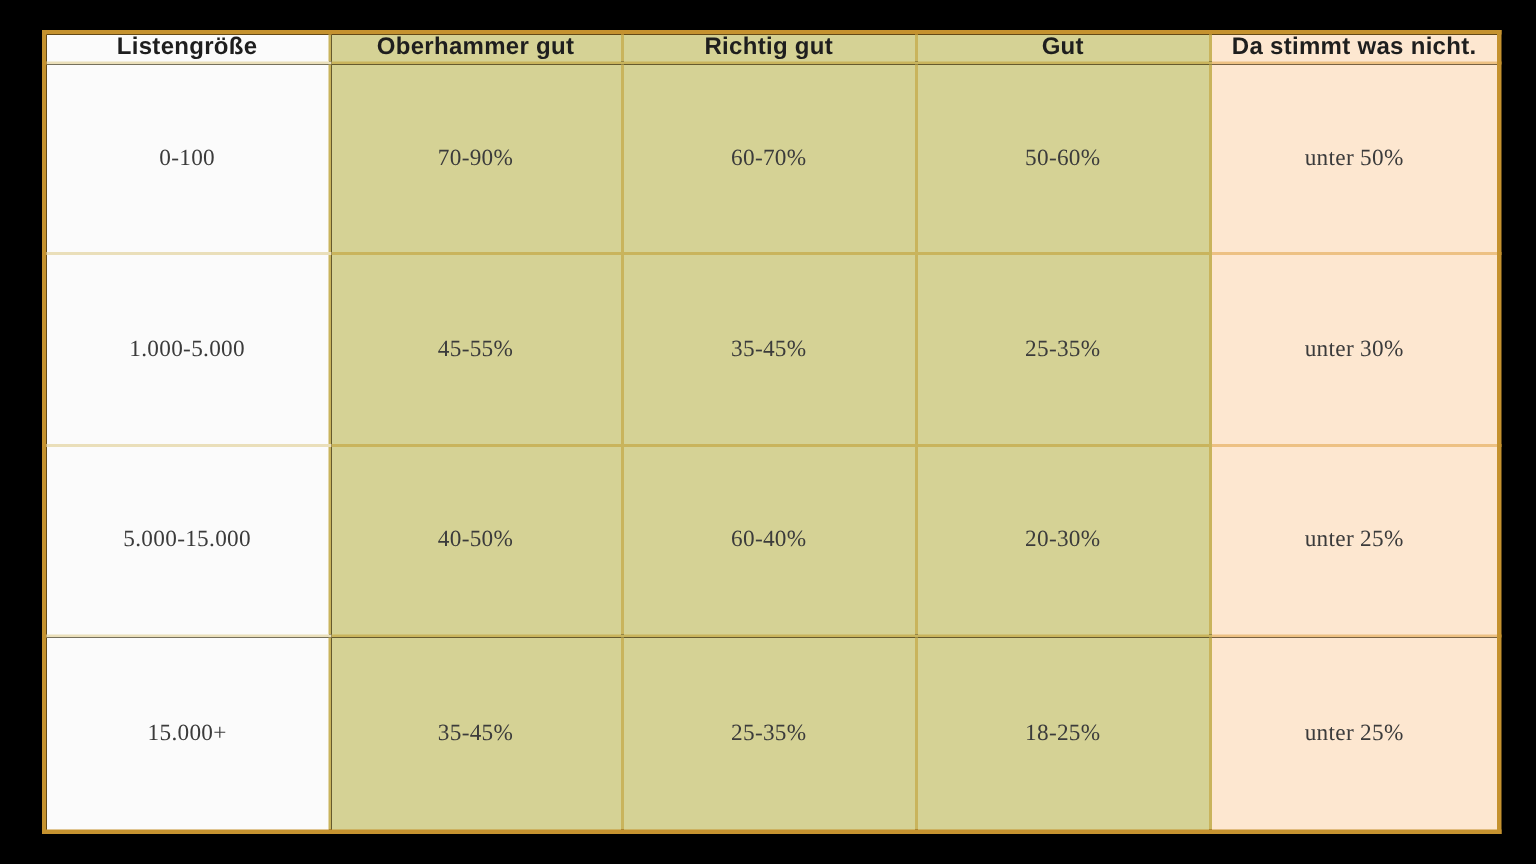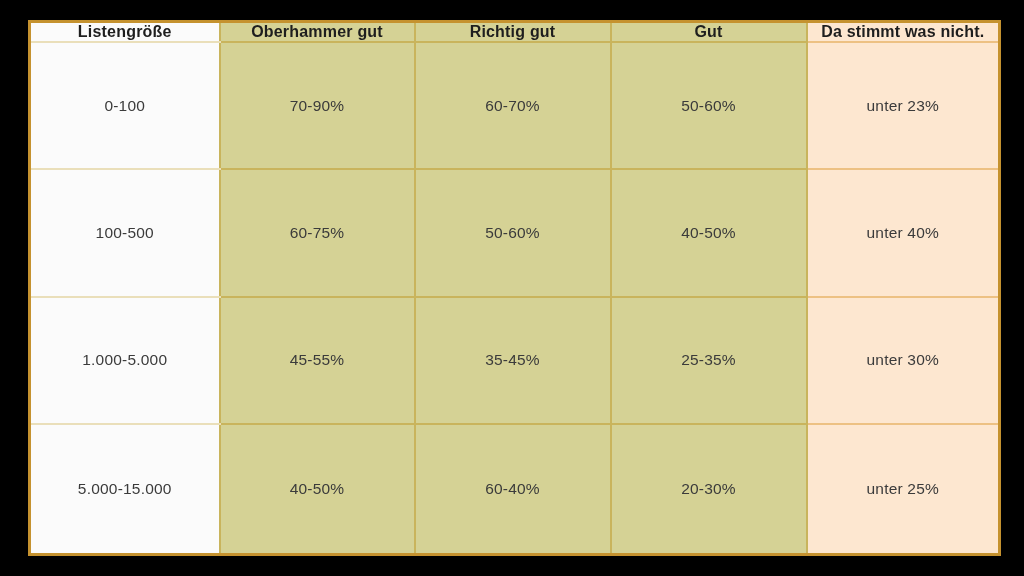"0-100" .rate-table td { font-family: none -> Liberation Serif, serif }
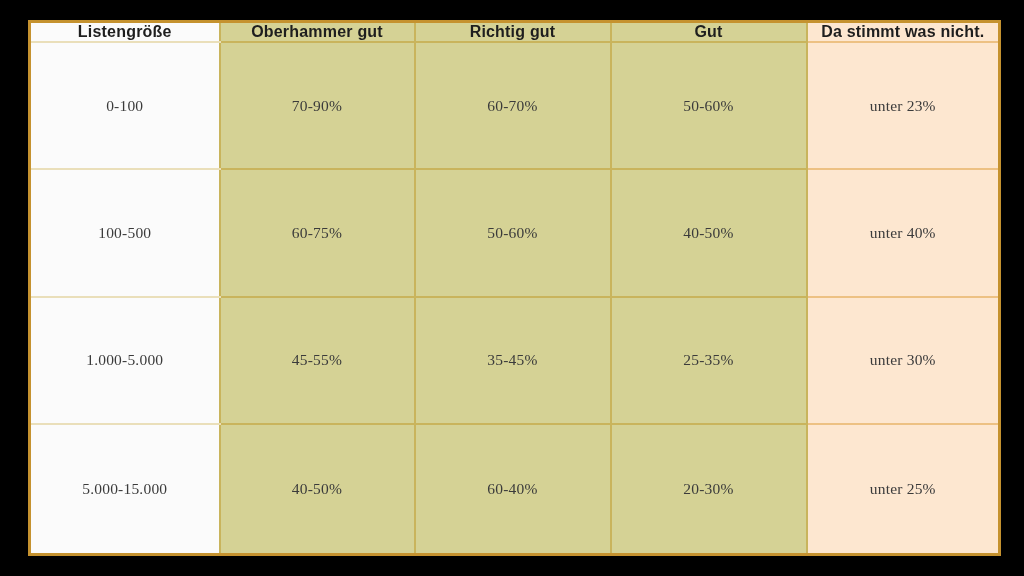"unter 23%" td.c-peach { text: 23% -> 50% }
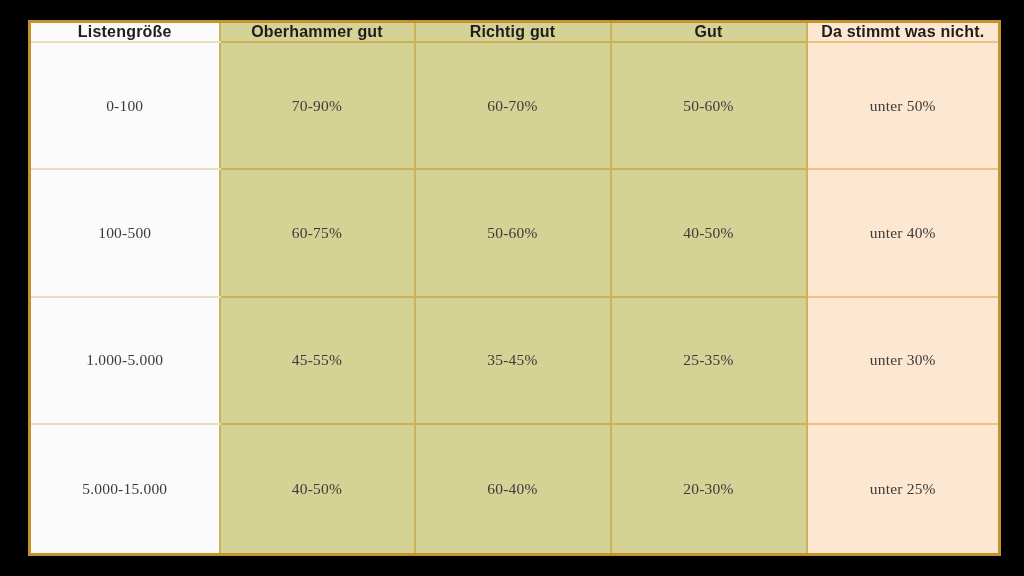"100-500" tr { html: <tr> <td>100-500</td> <td>60-75%</td> <td>50-60%</td> <td>40-50%</td> <td>unter 40%</td> </tr> -> none }
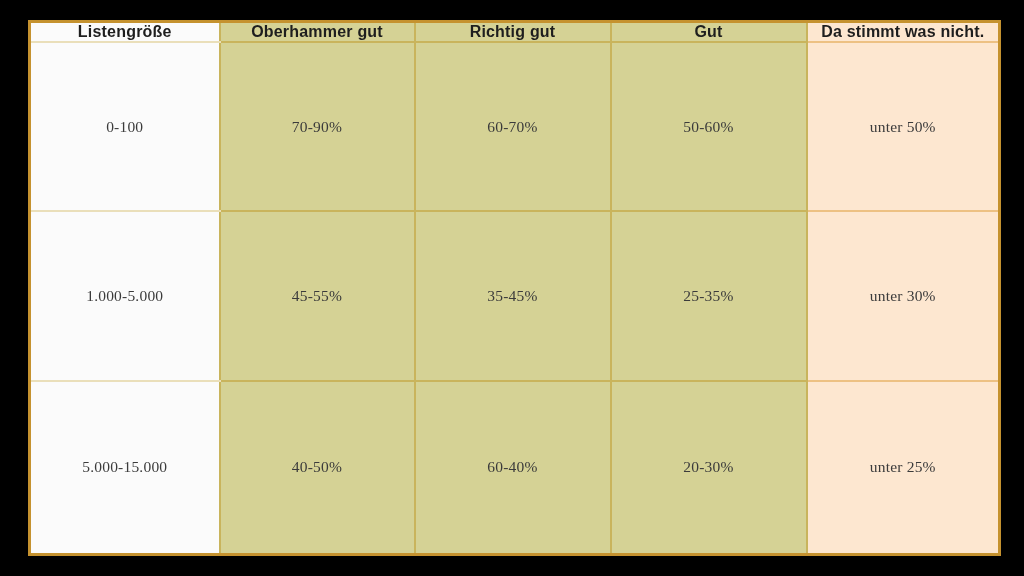"15.000+" tr { html: none -> <tr> <td>15.000+</td> <td>35-45%</td> <td>25-35%</td> <td>18-25%</td> <td>unter 25%</td> </tr> }
